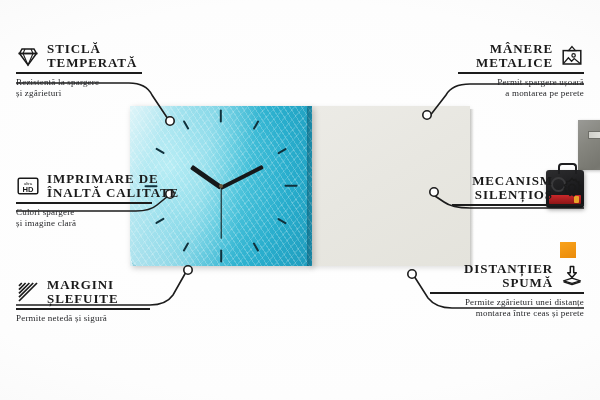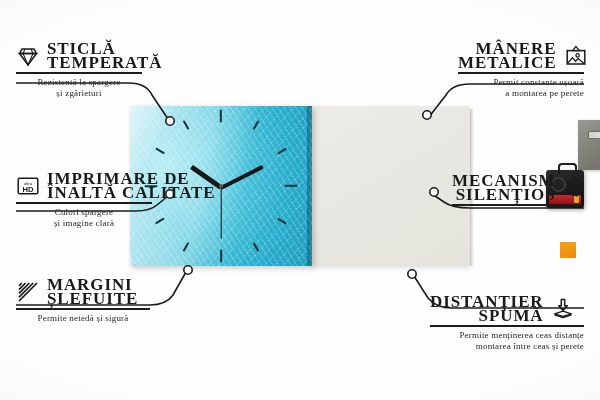"STICLĂ" .co-title { font-size: 17px -> 13px }
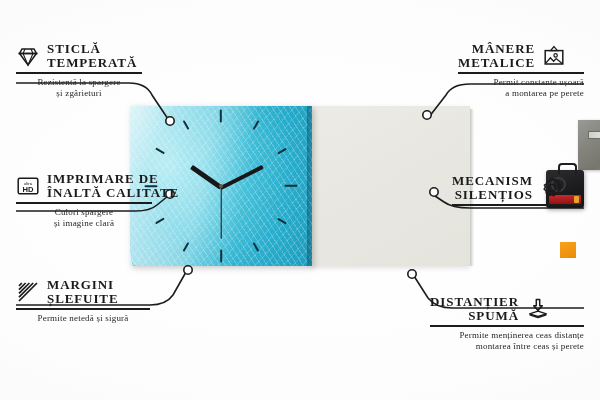"MÂNERE" .right .co-head { justify-content: flex-start -> flex-end }
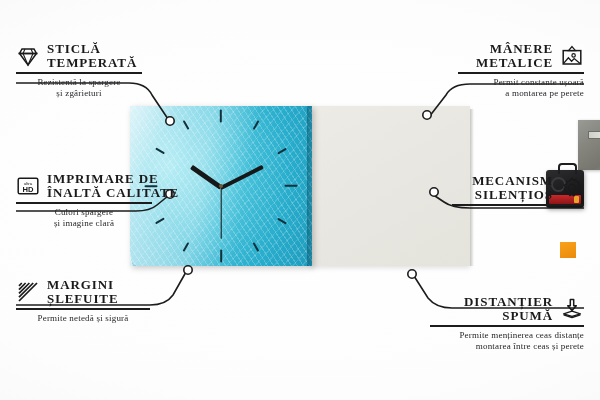"Rezistentă la spargere" .co-sub { text-align: center -> none }
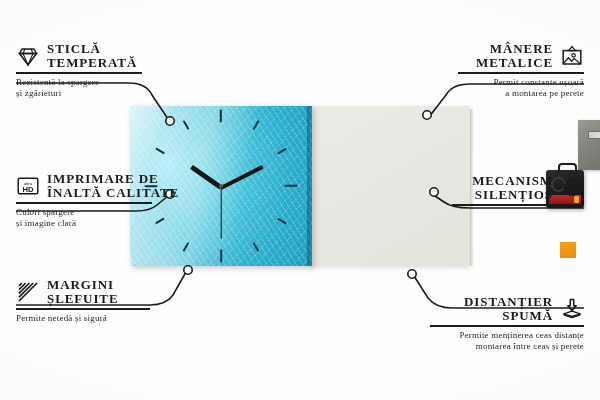"Permit constante ușoară" span { text: constante -> spargere }
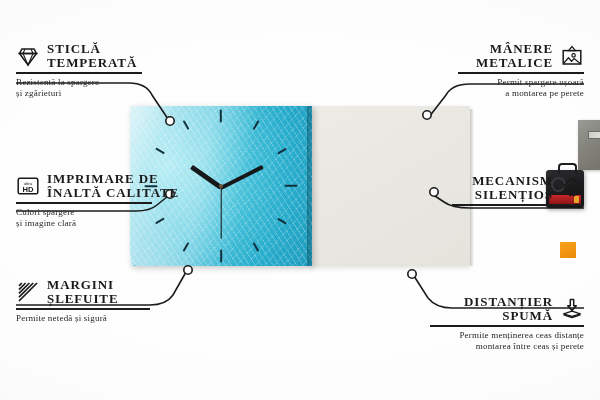"DISTANȚIER" div.callout { top: 295px -> 262px }
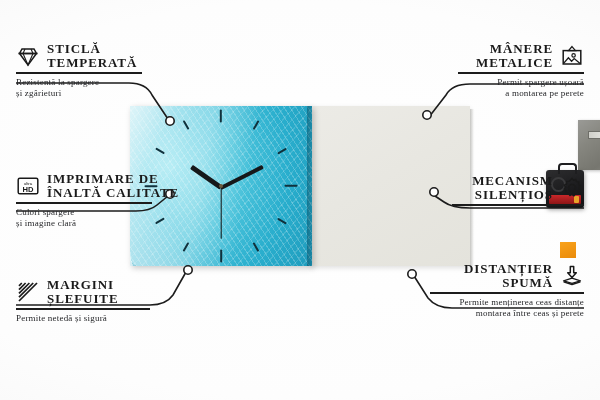"Permite menținerea ceas distanțe" span { text: menținerea ceas -> zgârieturi unei }
